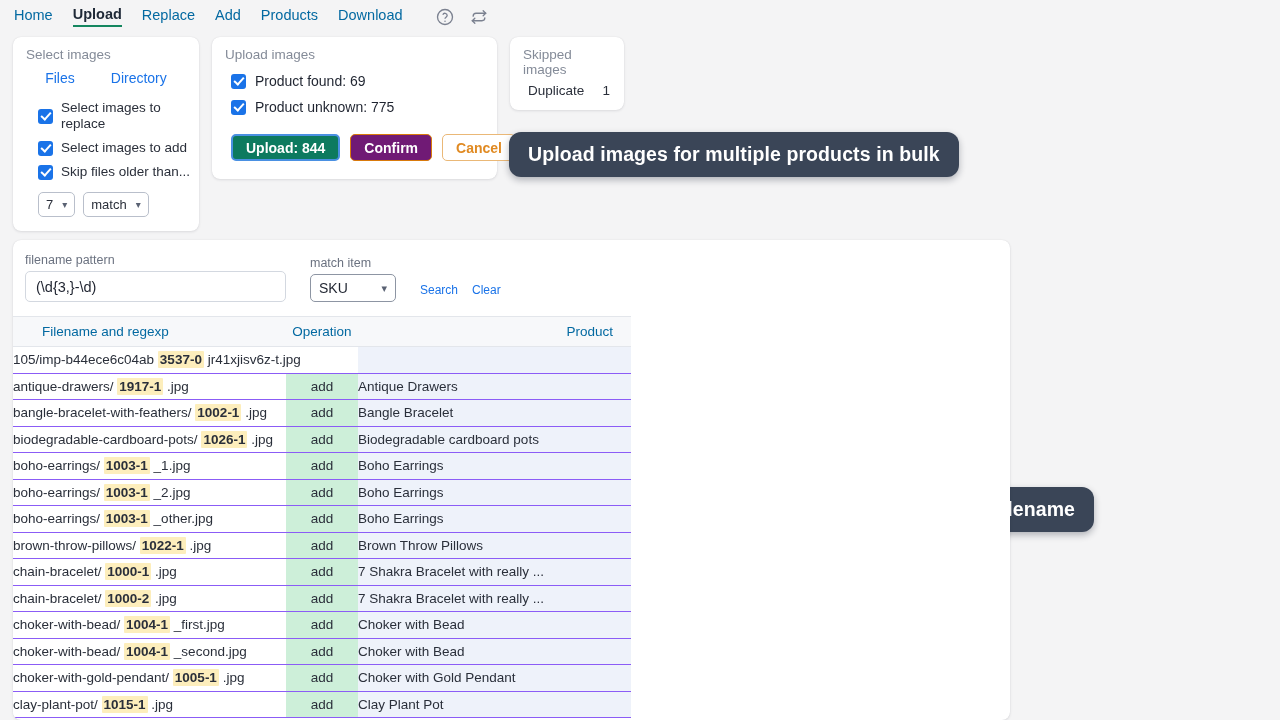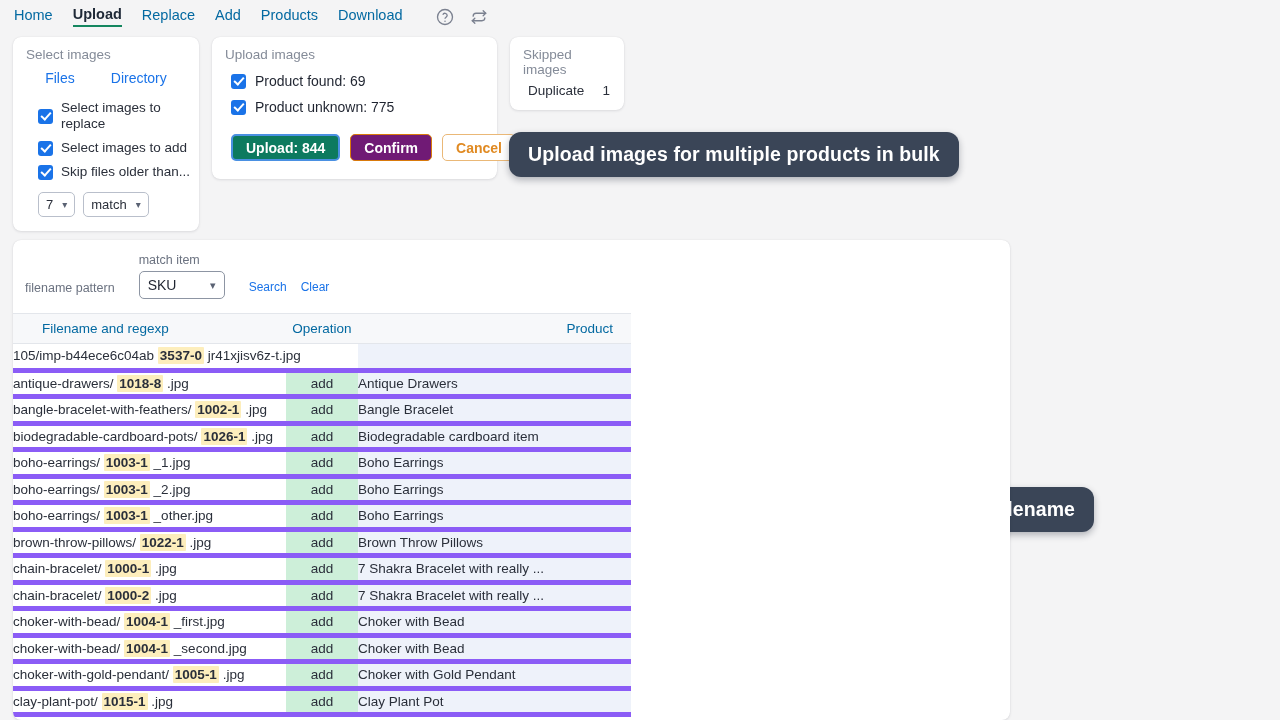"(\d{3,}-\d)" input { html: none -> <input> }
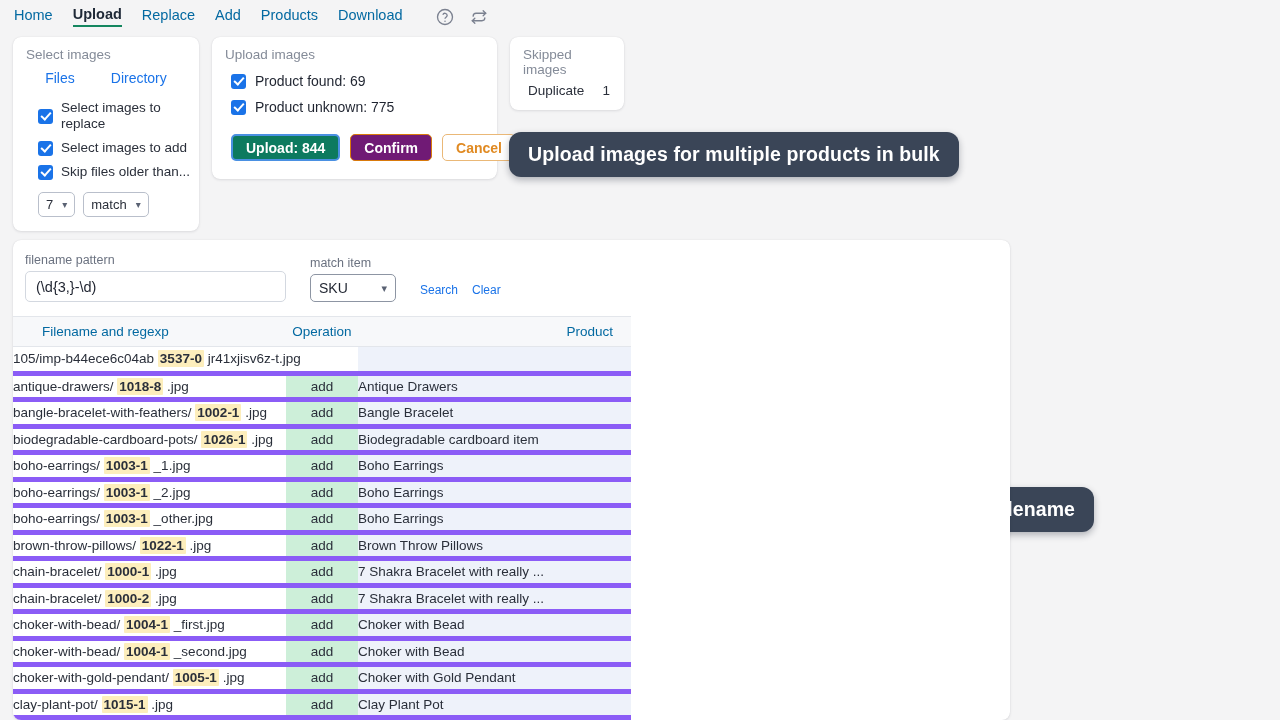"105/imp-b44ece6c04ab 3537-0" #results-table td { border-bottom: 5px solid #8b5cf6 -> 1px solid #8b5cf6 }
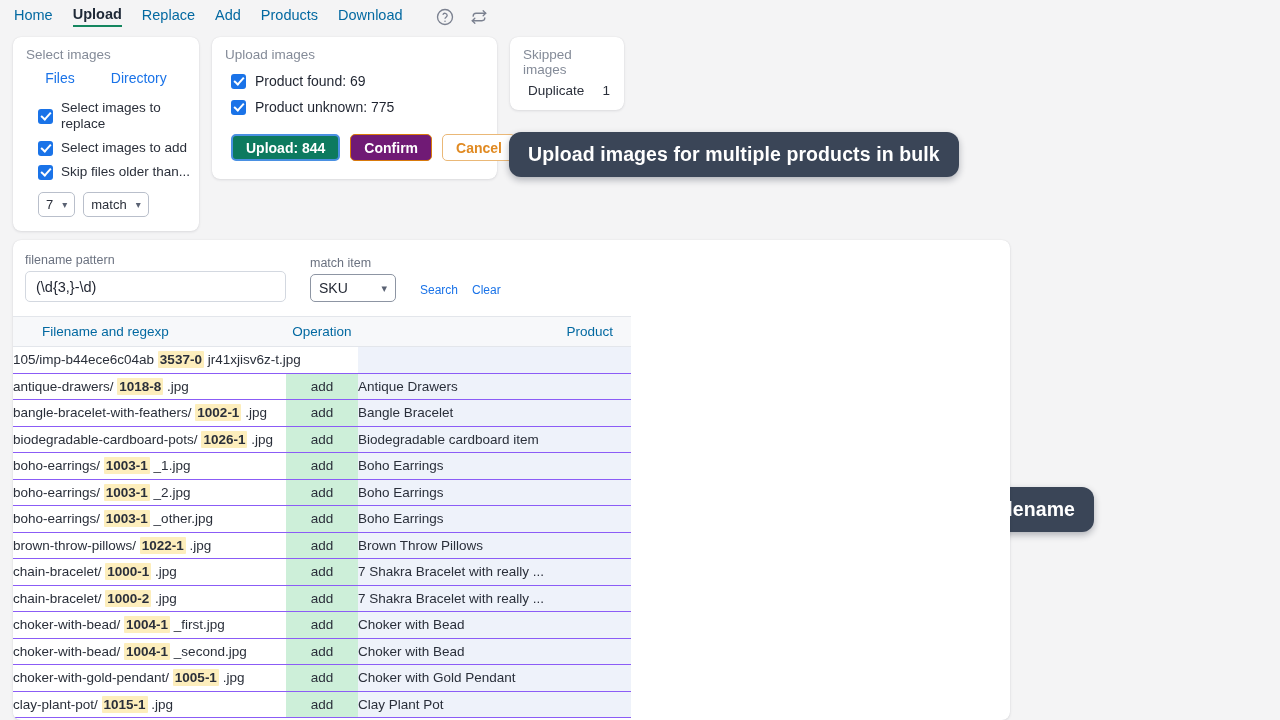"1018-8" span.hl { text: 1018-8 -> 1917-1 }
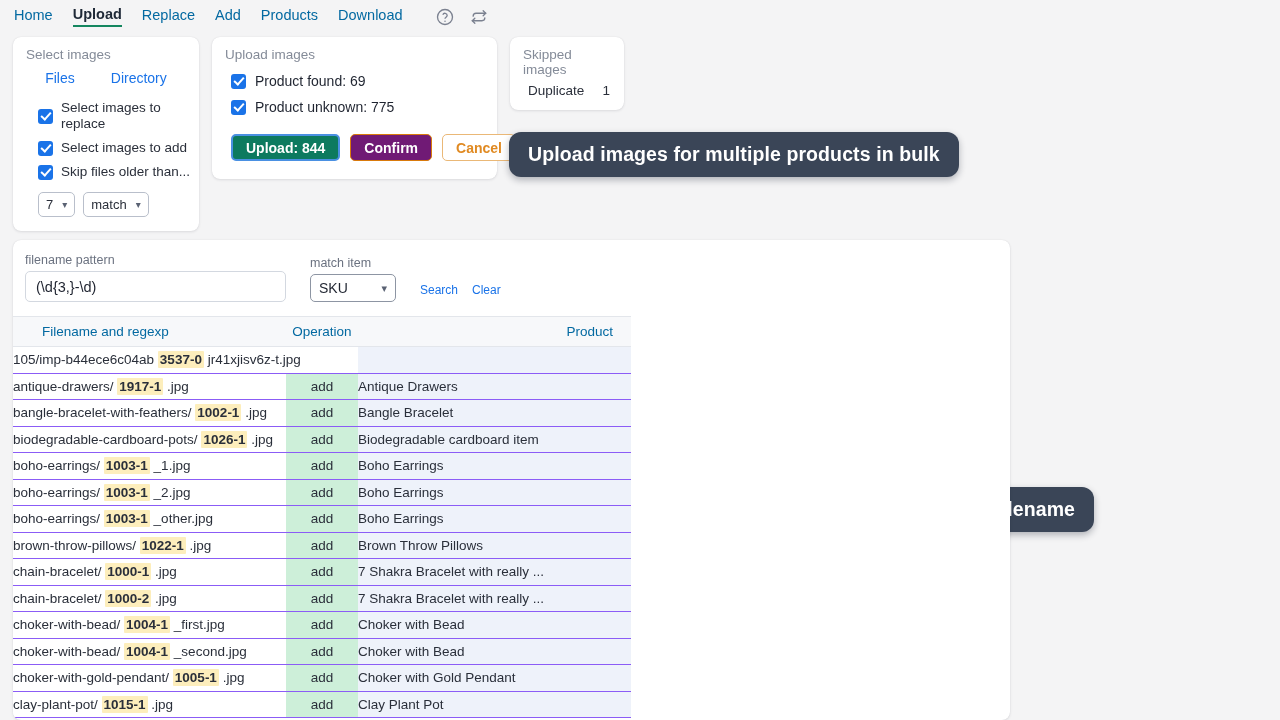"Biodegradable cardboard item" td.c-prod { text: item -> pots }
